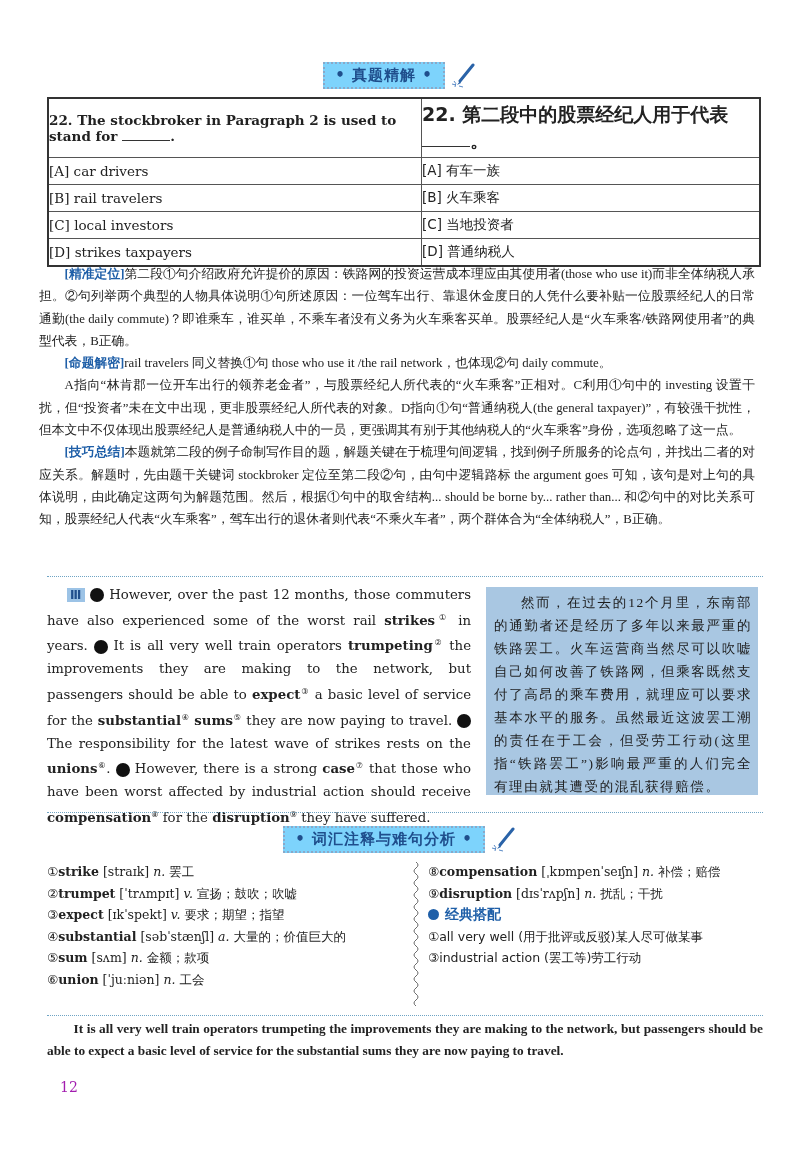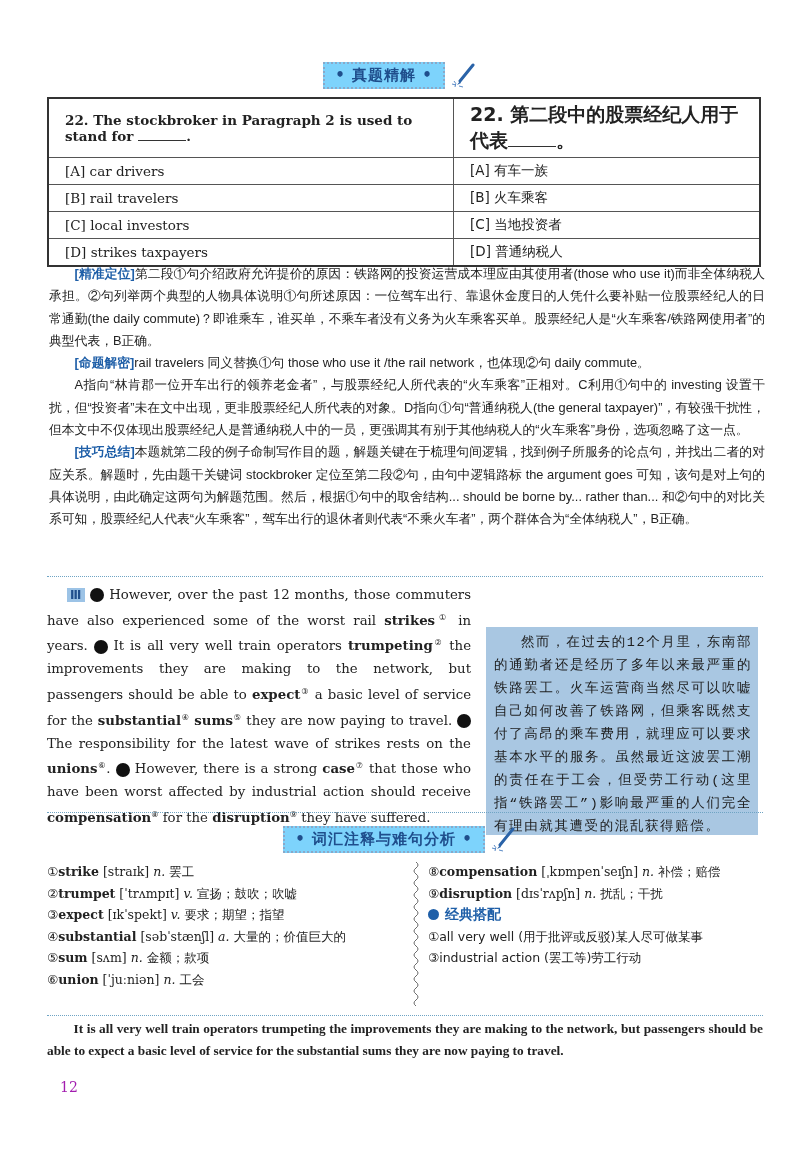"22. The stockbroker in Paragraph" .q-table td { padding: 3px 16px -> 3px 0 }
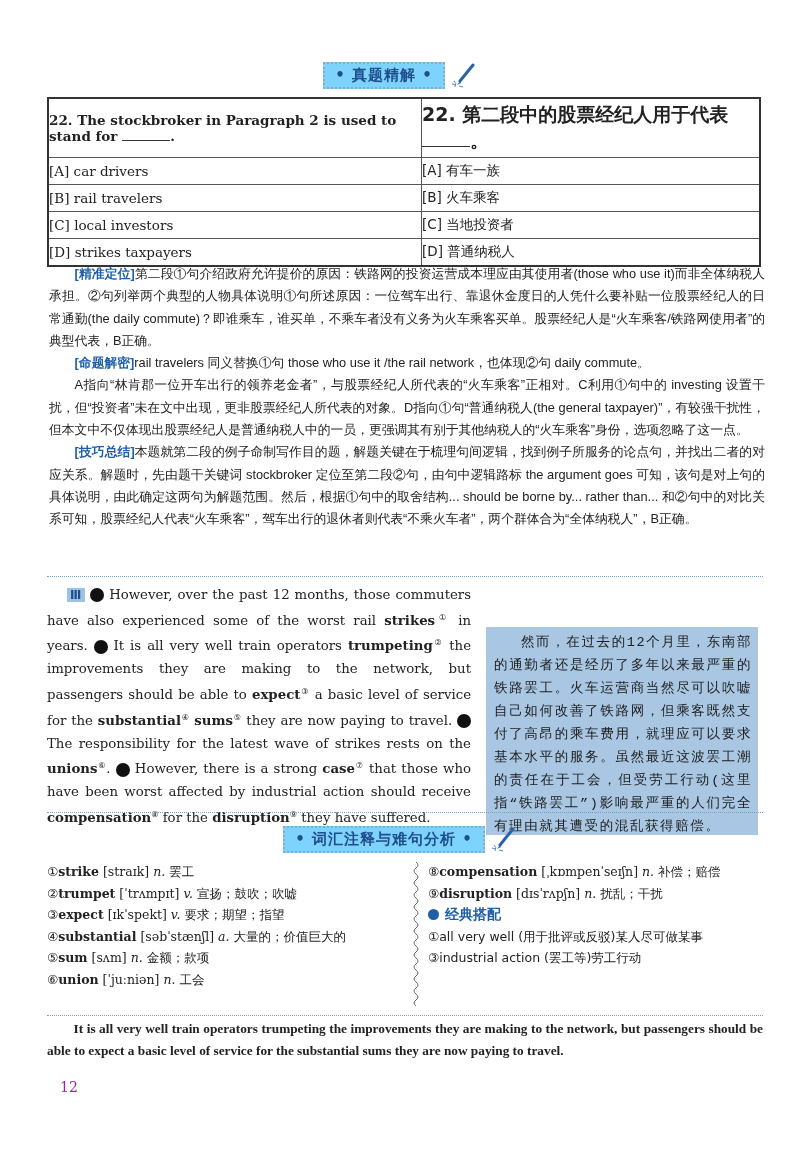"[精准定位]第二段①句介绍政府允许提价的原因：铁路网的投资运营成本理应由其使用者" .analysis { font-family: Liberation Sans, sans-serif -> Liberation Serif, serif; left: 49px -> 39px }
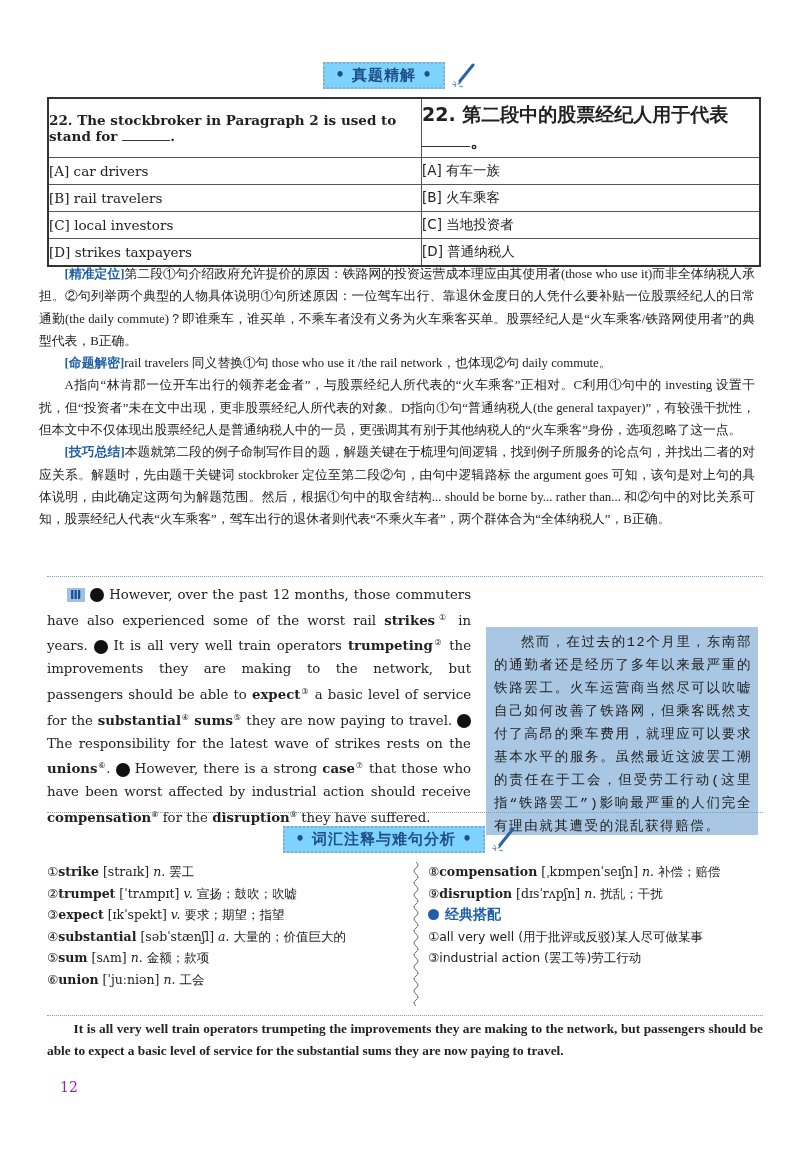"然而，在过去的12个月里，东南部的通勤者还是经历了多年以来最严重的铁路罢工。火车" .passage-zh { font-family: Liberation Mono, monospace -> Liberation Serif, serif; margin-top: 40px -> none }
